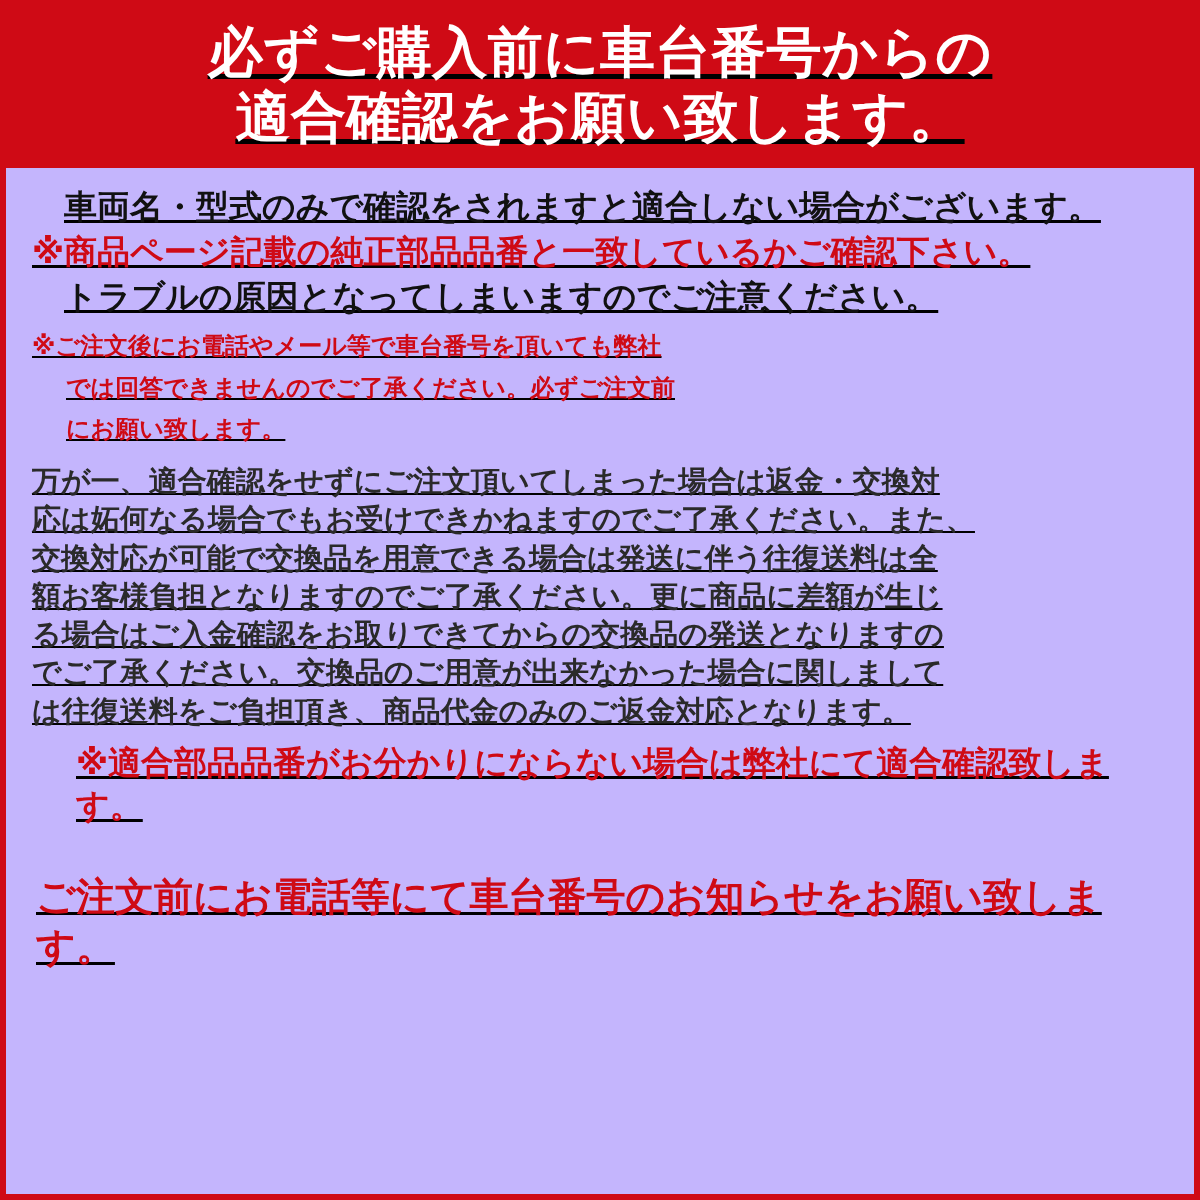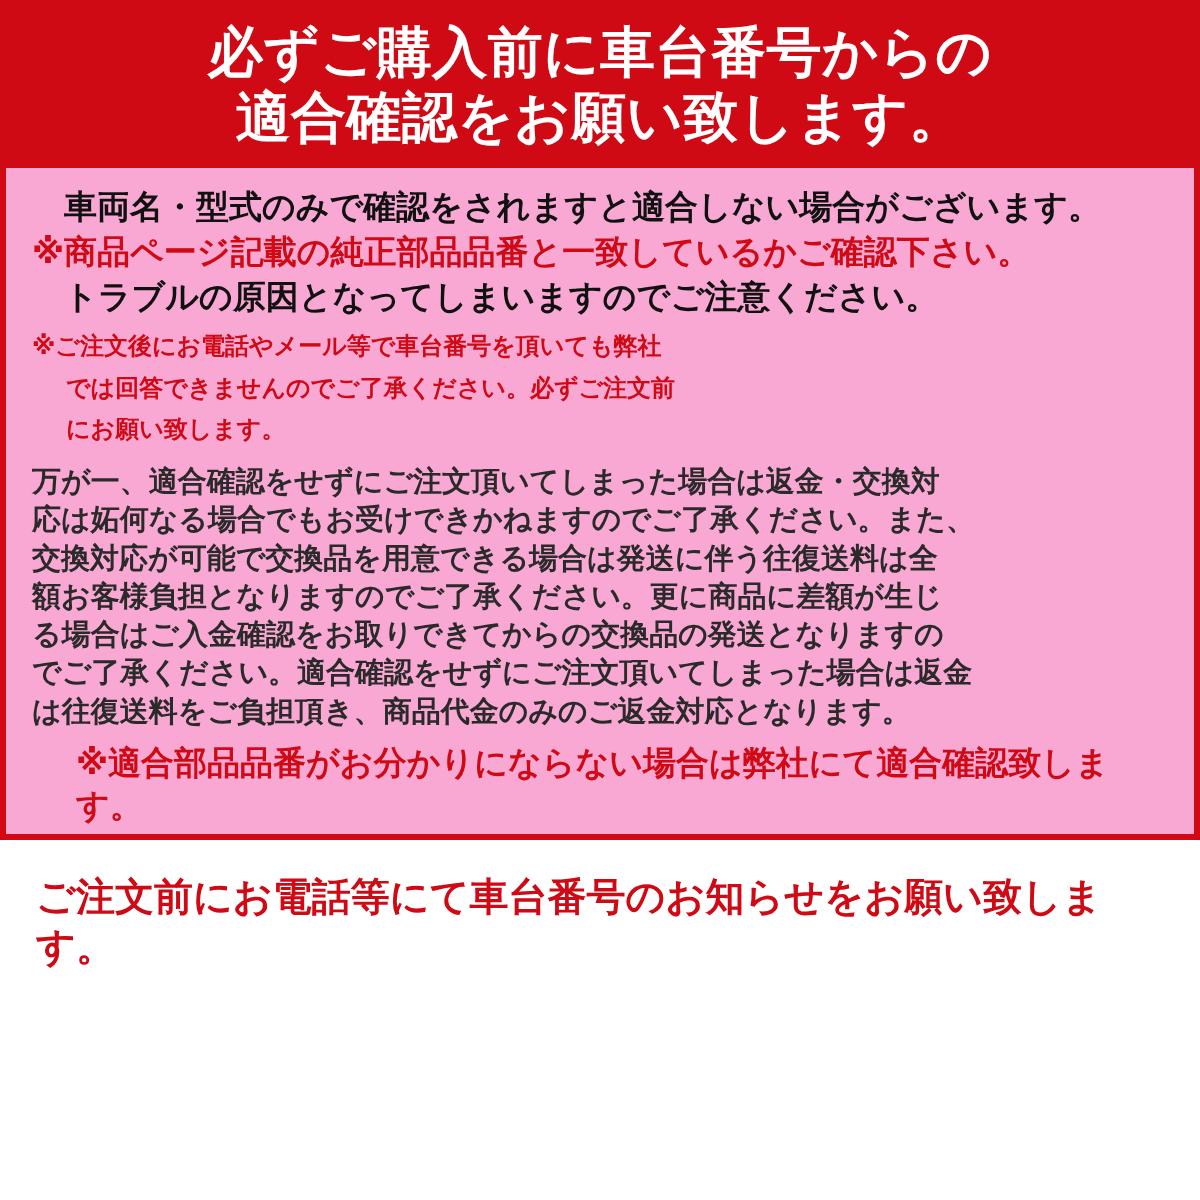"必ずご購入前に車台番号からの" .page { background: #f9a8d4 -> #c4b5fd; height: 840px -> 1200px; text-decoration: none -> underline }
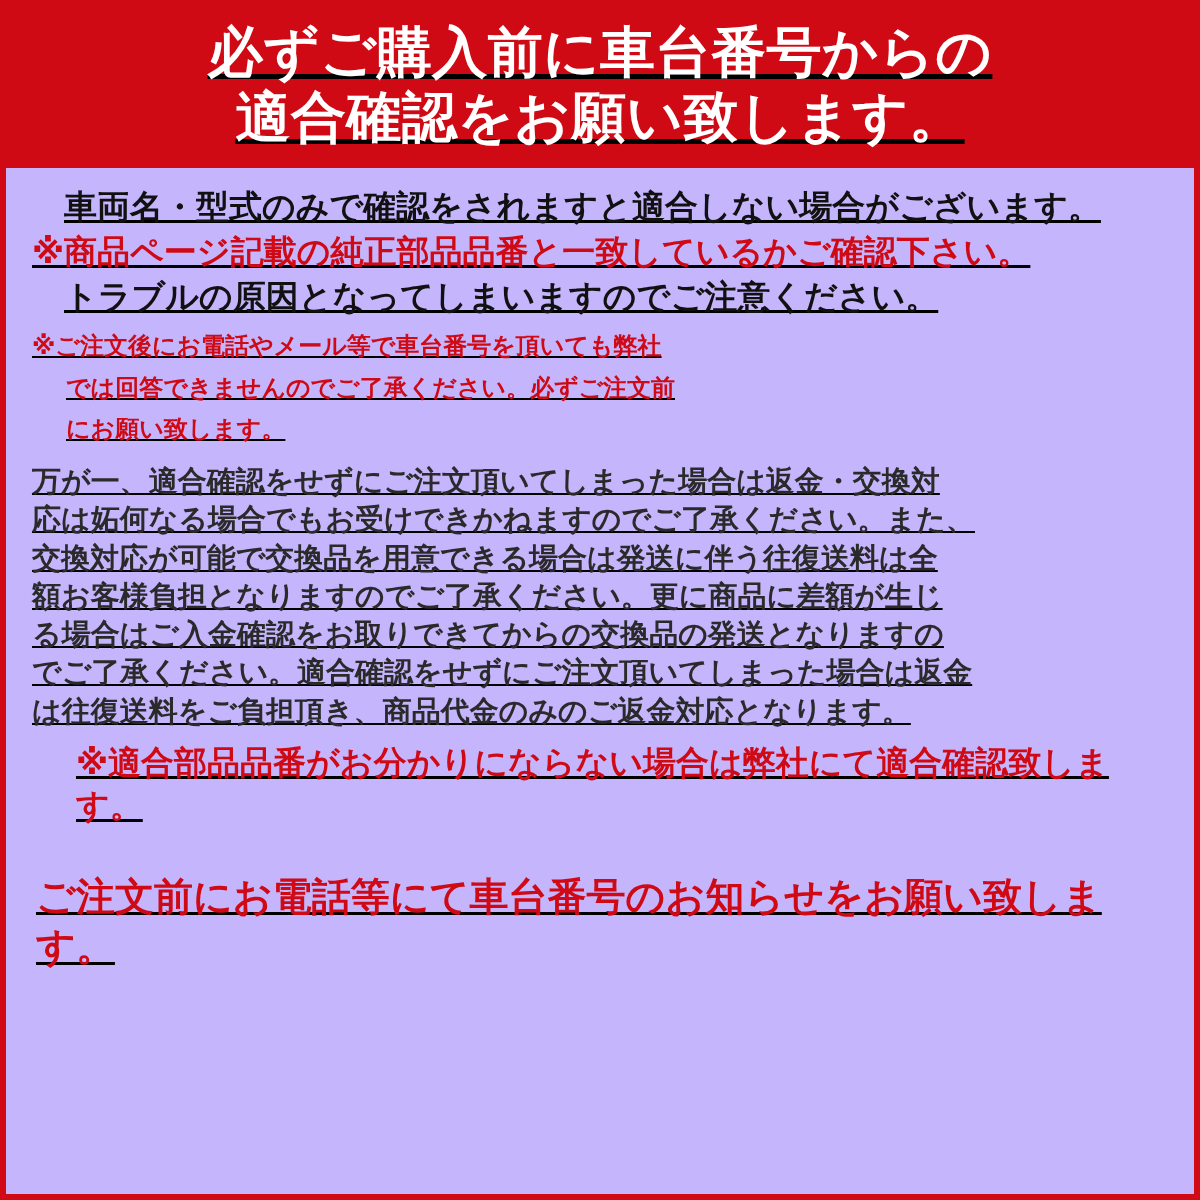"でご了承ください。適合確認をせずにご注文頂いてしまった場合は返金" div { text: 適合確認をせずにご注文頂いてしまった場合は返金 -> 交換品のご用意が出来なかった場合に関しまして }
